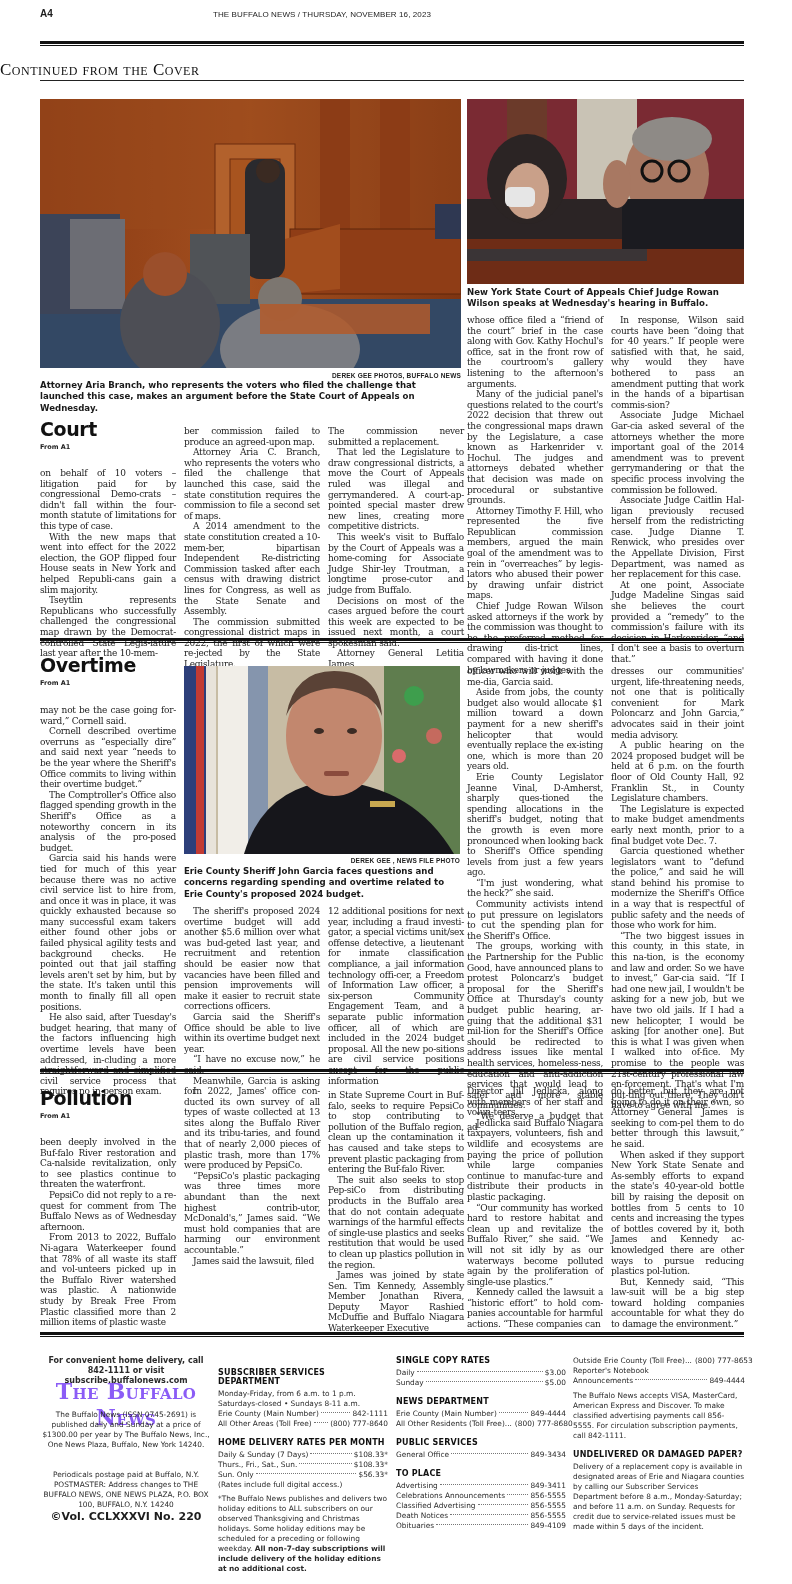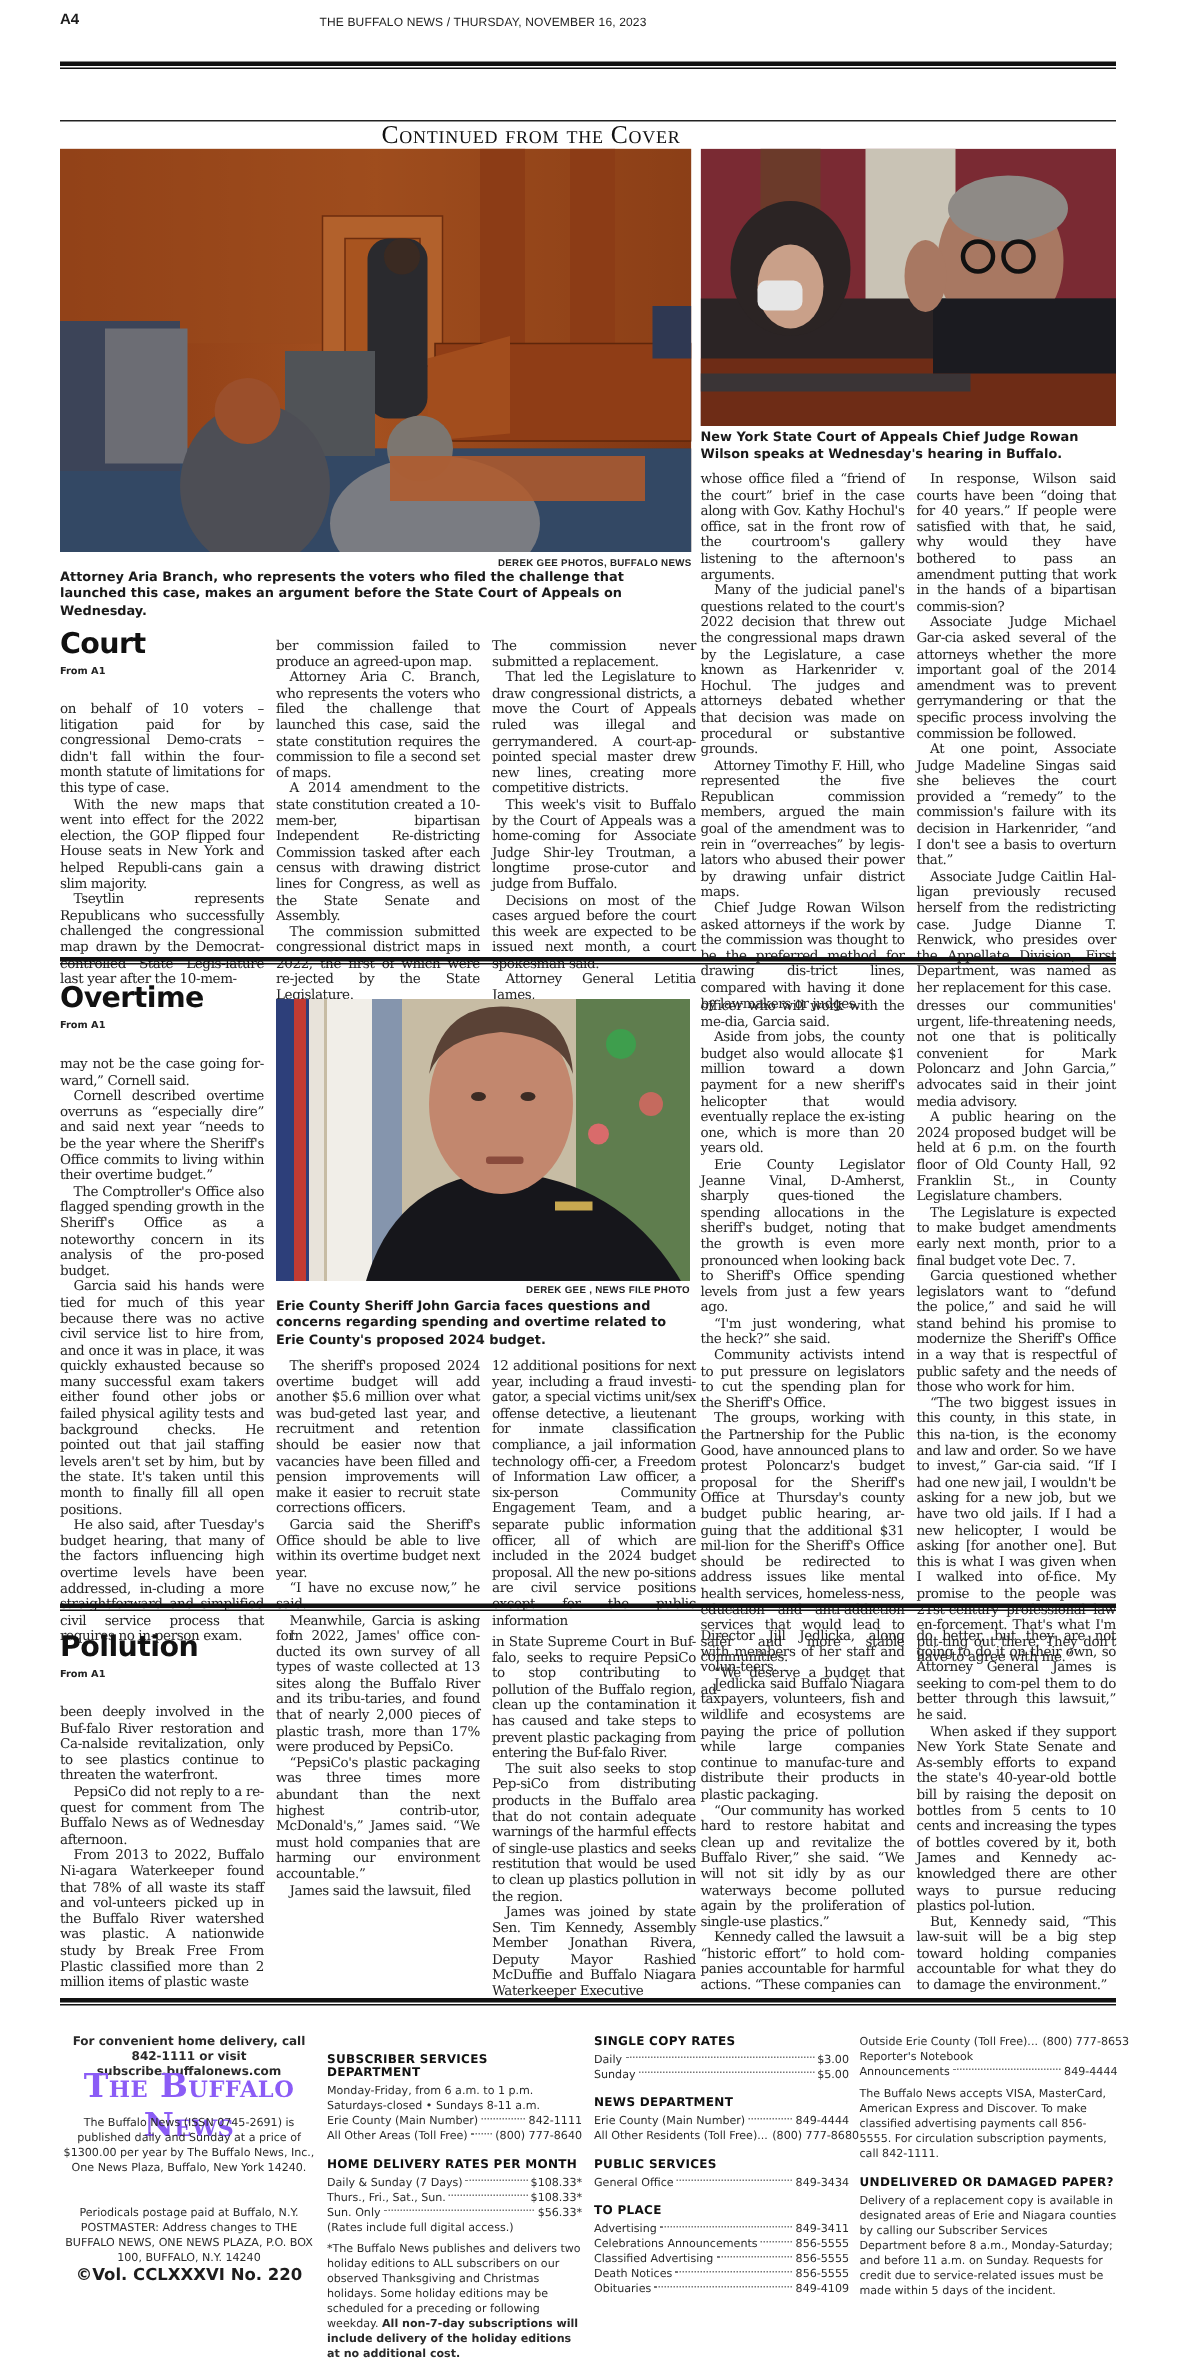"Continued from the Cover" .section-title { margin-top: 20px -> none; text-align: center -> none }
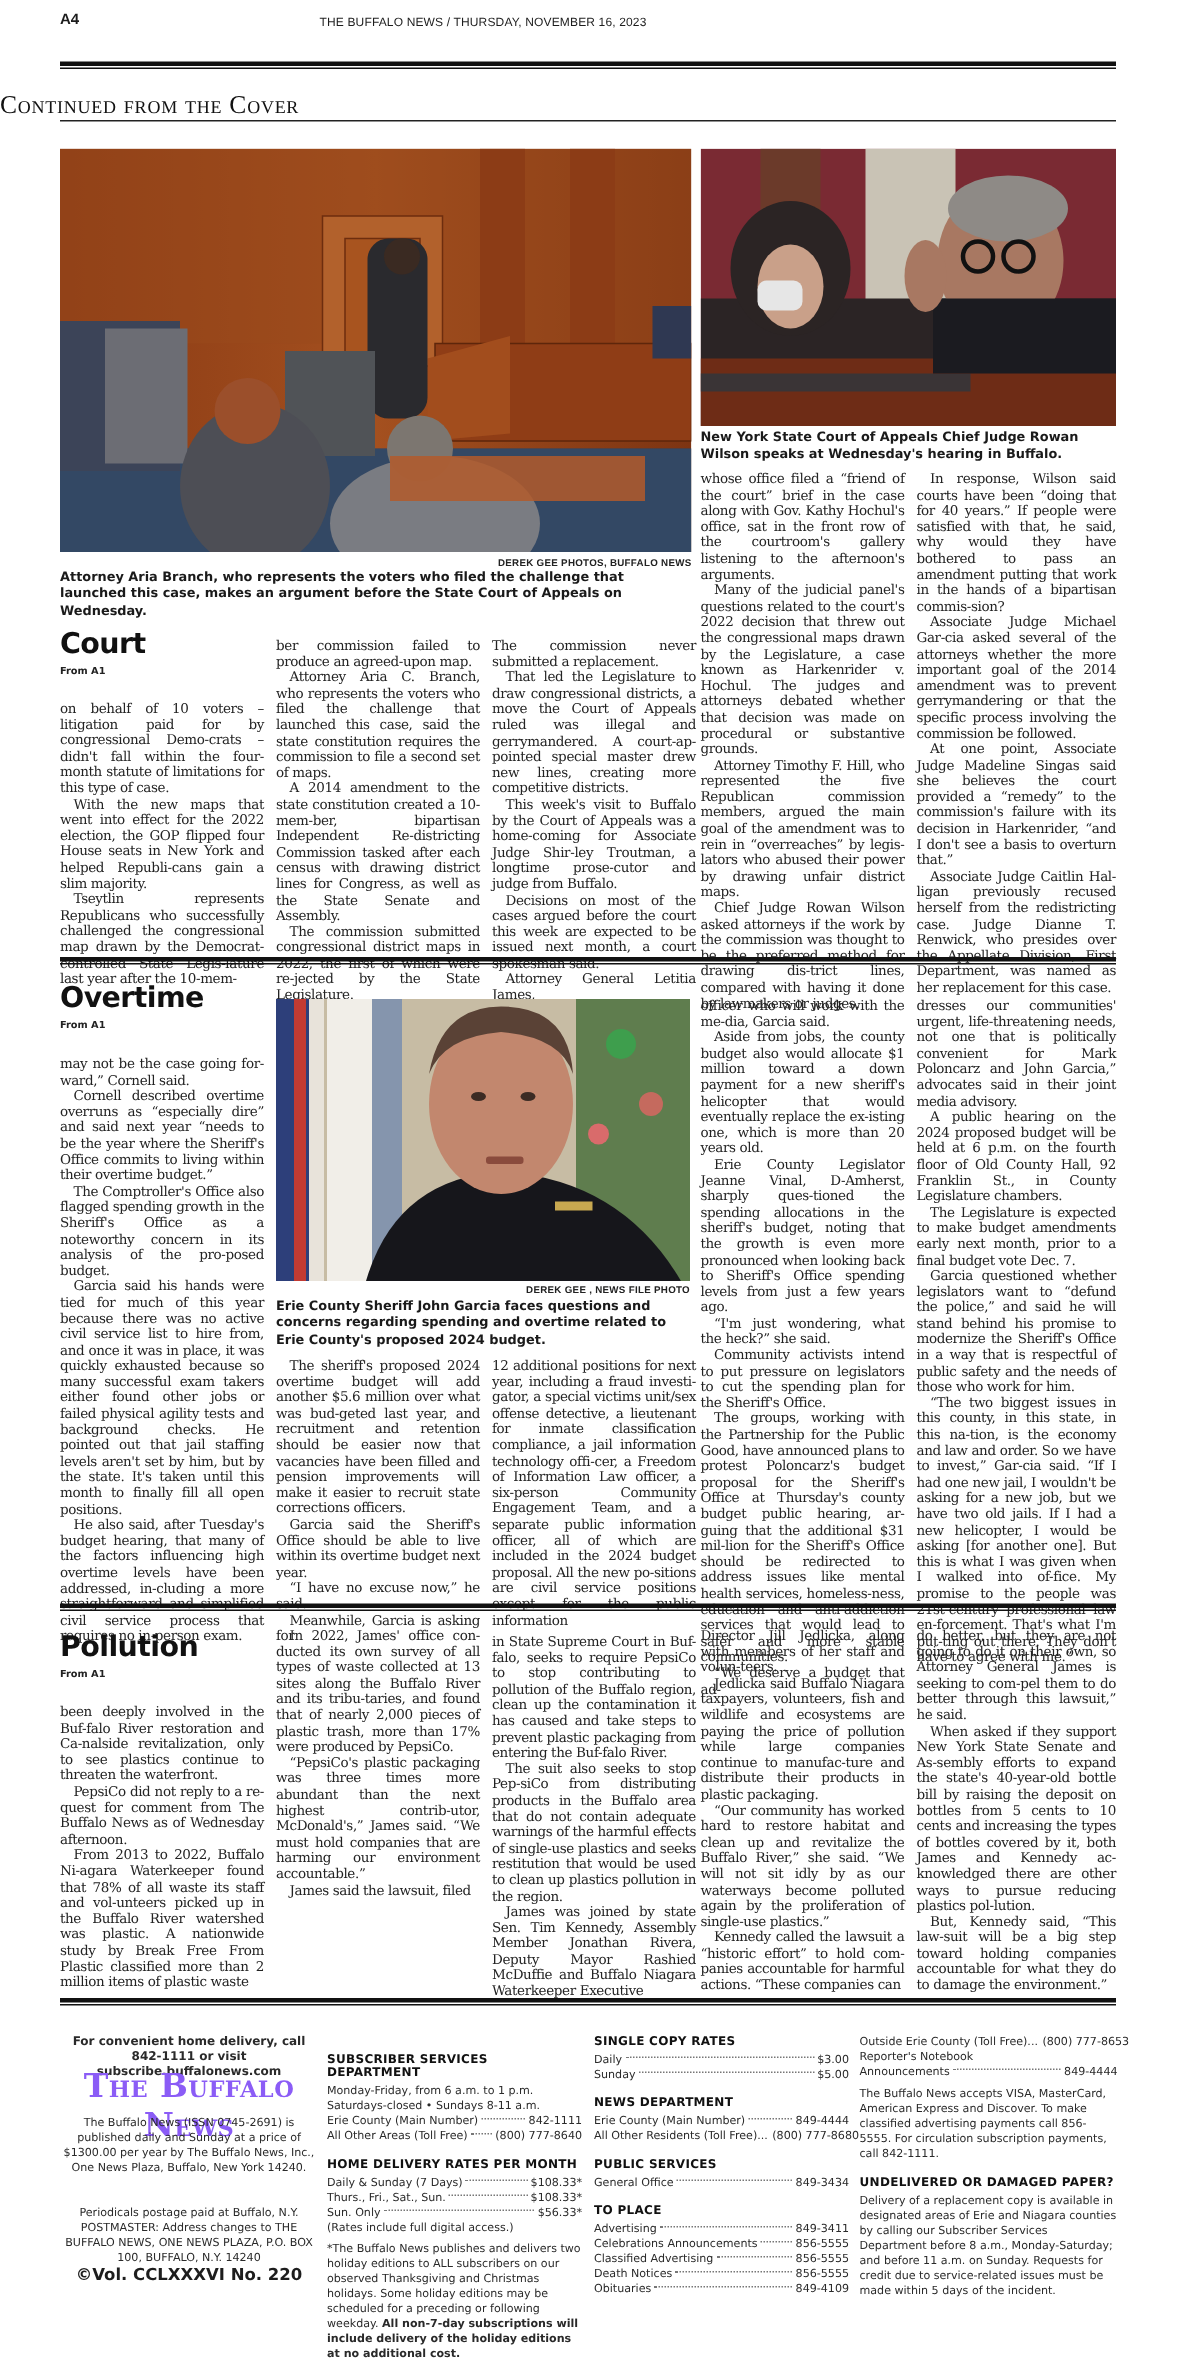"At one point, Associate Judge" p { order: before "Associate Judge Caitlin Hal-ligan" -> after "Associate Judge Caitlin Hal-ligan" }
